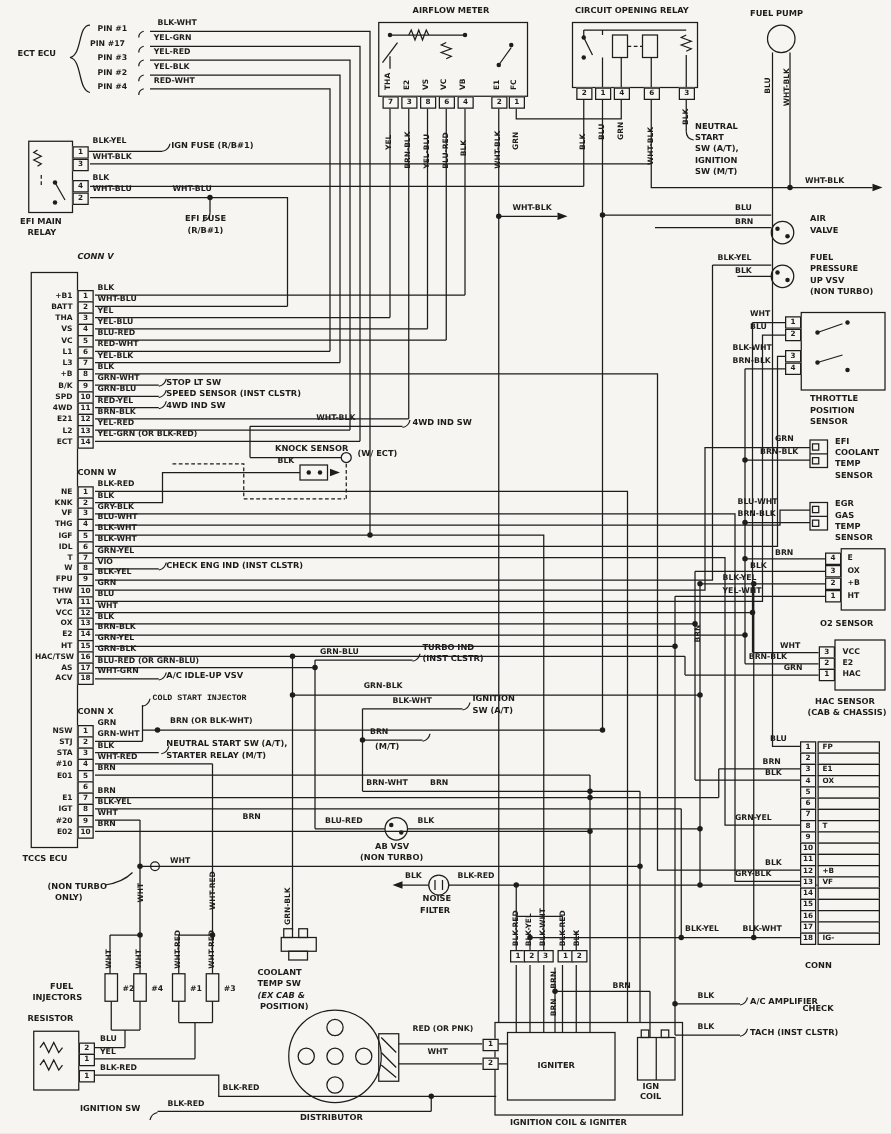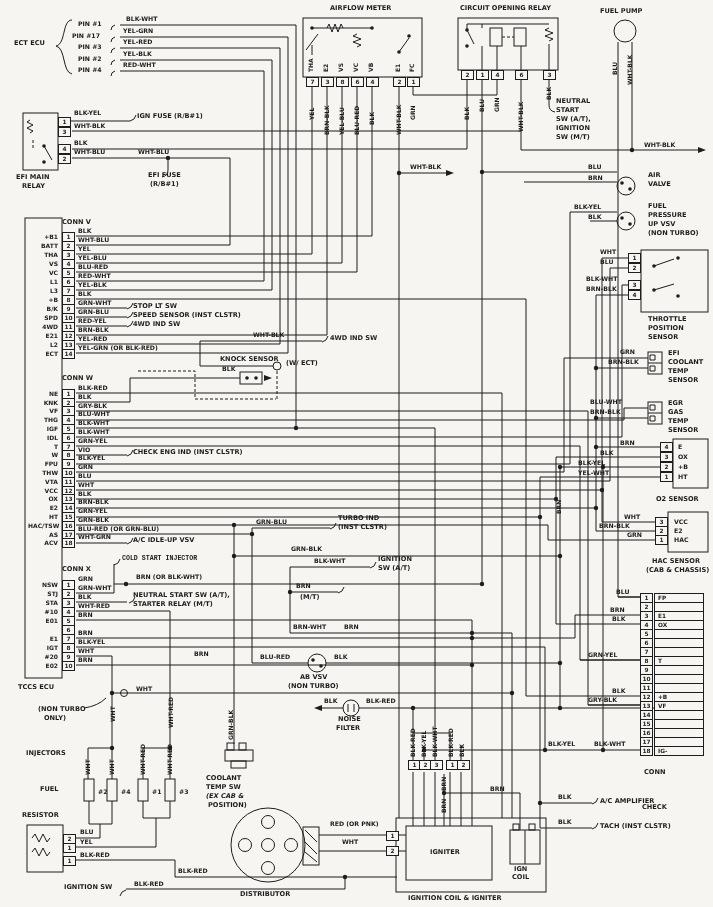"CONN V" span.b { font-style: none -> italic; top: 219px -> 202px }
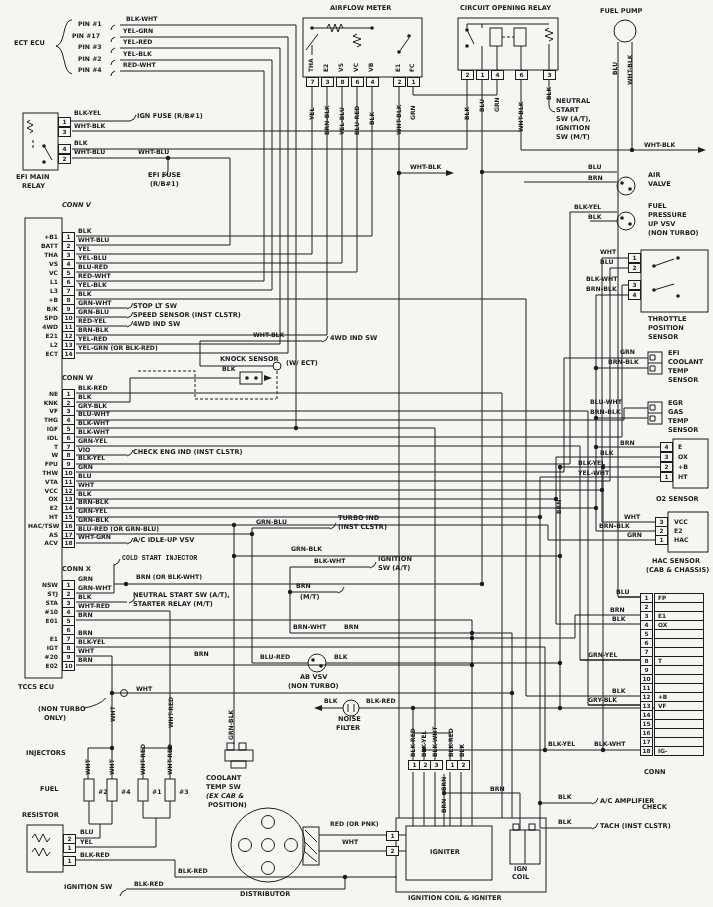"INJECTORS" span.b { top: 750px -> 795px }
